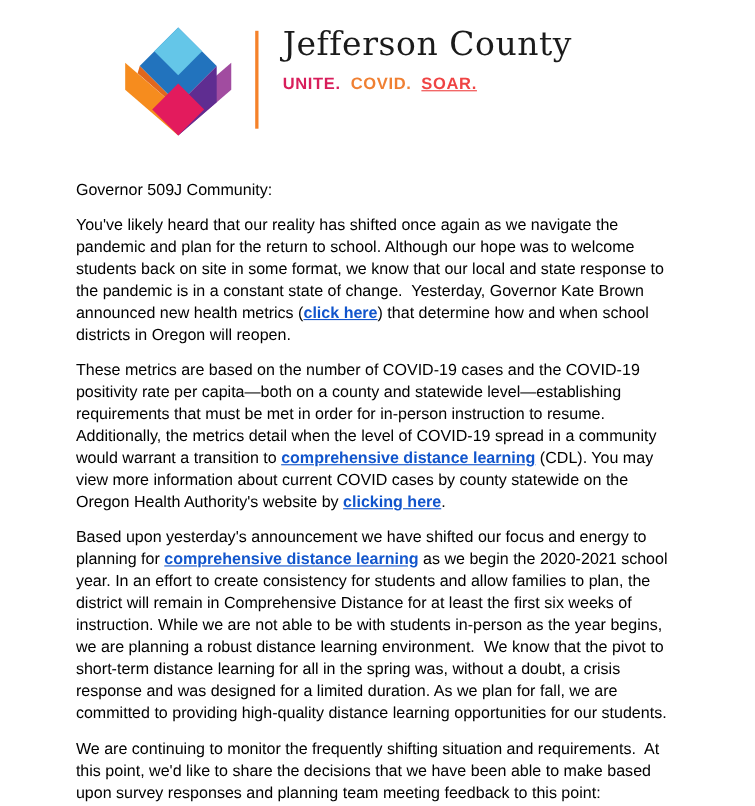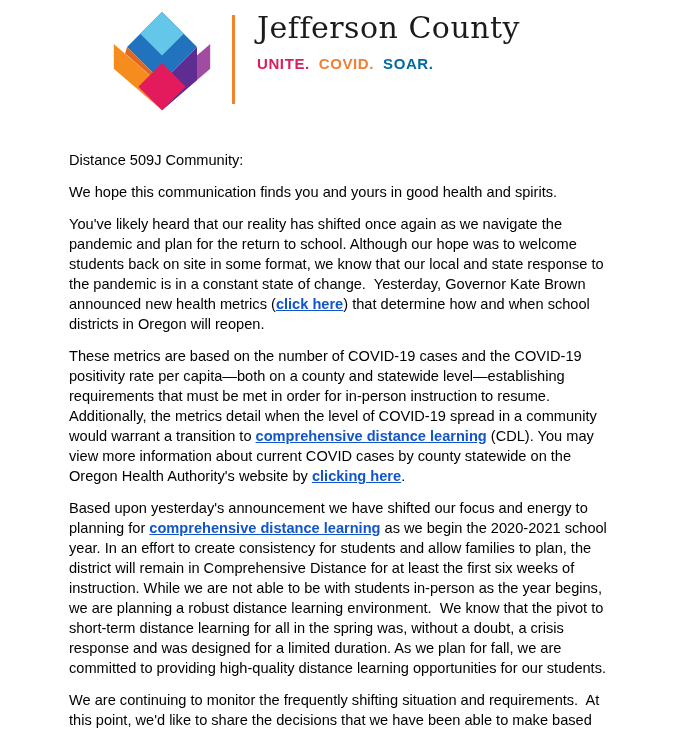"Jefferson County" .masthead { padding-top: 8px -> 21px }
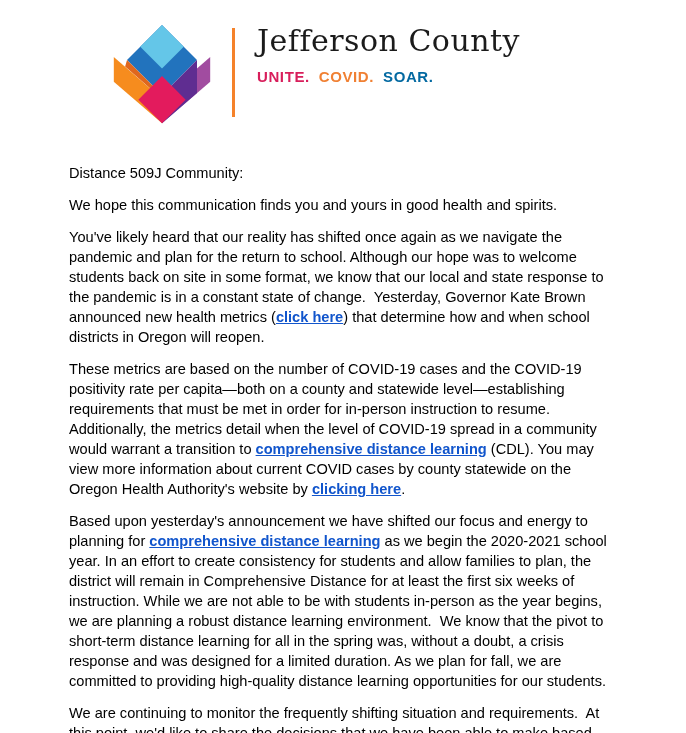"SOAR." span.tag { color: #0369a1 -> #ef4444; text-decoration: none -> underline }
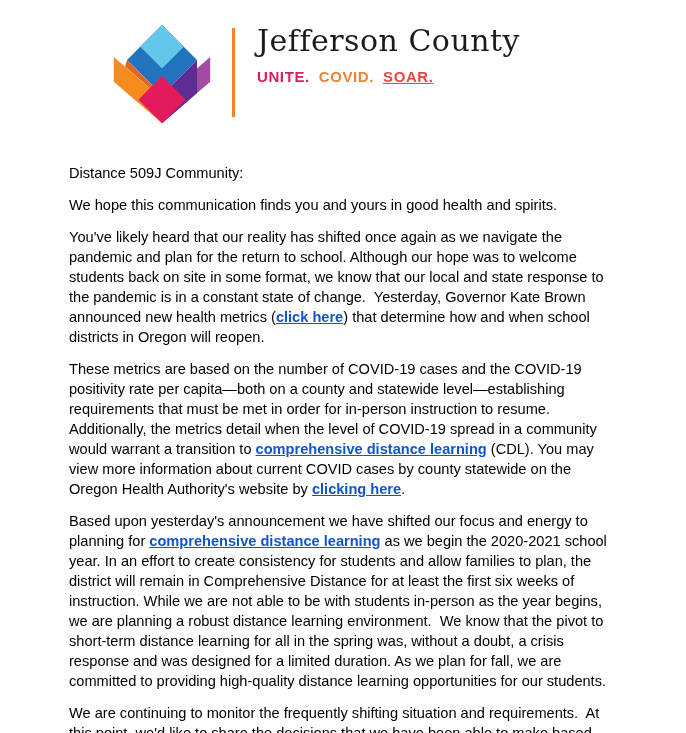"Distance 509J Community:" span { text: Distance -> Governor }
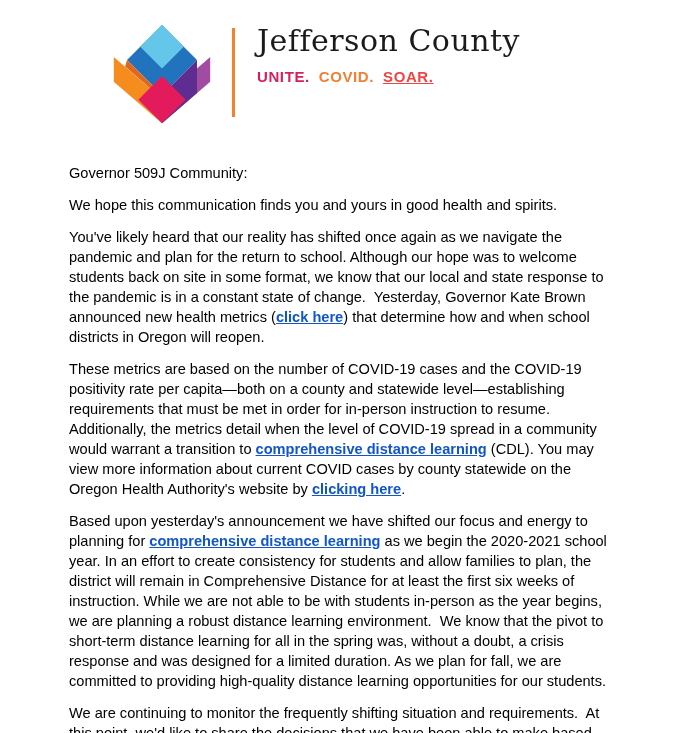"We hope this communication finds" p { html: <p><span>We hope this communication finds you and yours in good health and spirits.</span></p> -> none }
